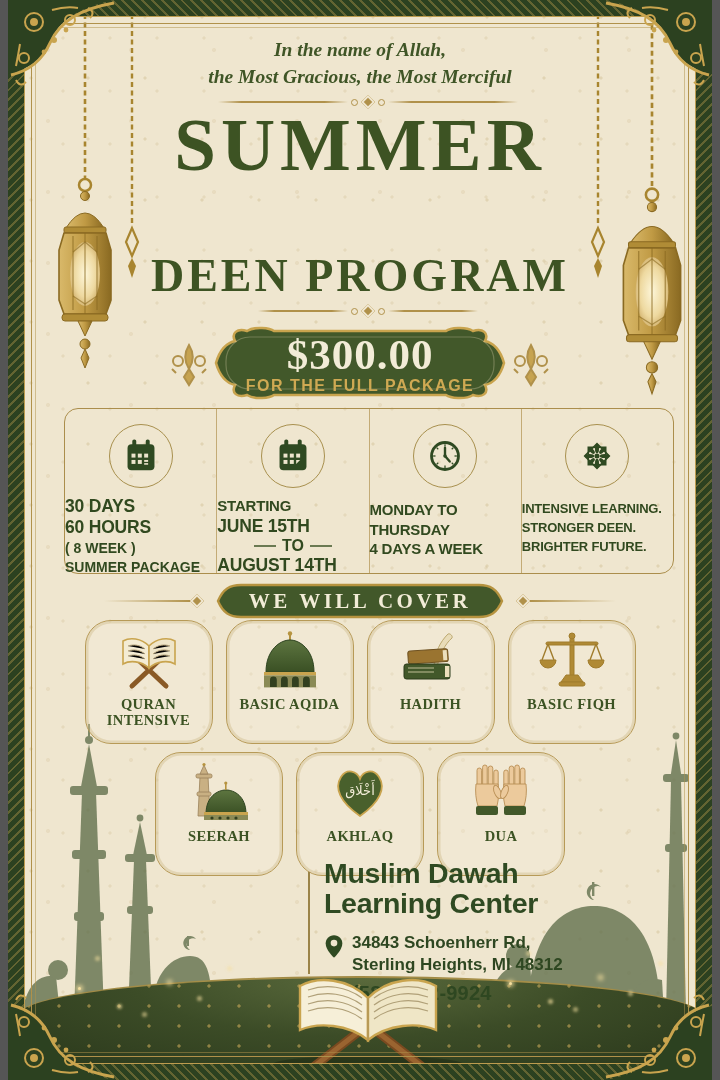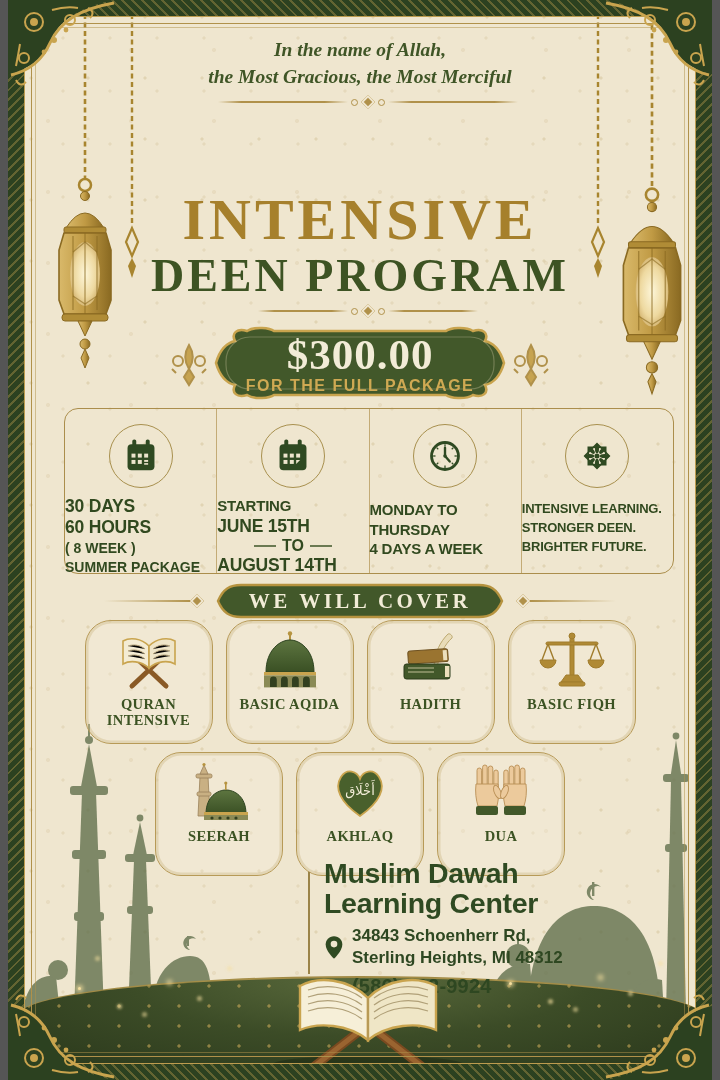"SUMMER" div.abs { html: none -> <div>SUMMER</div> }
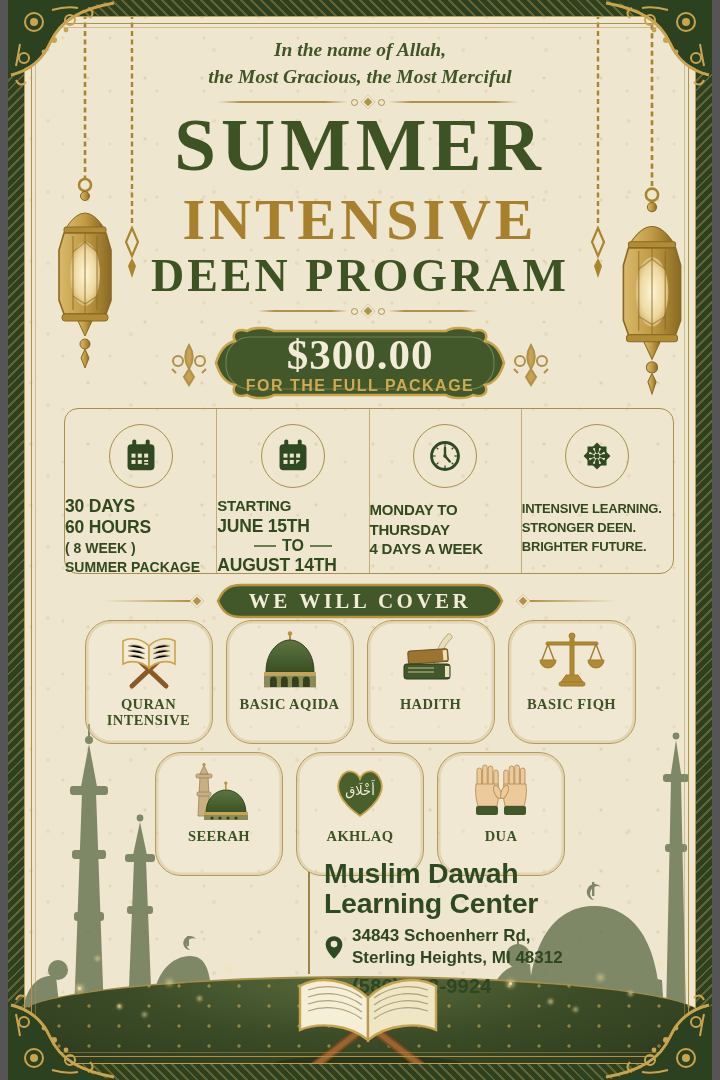"INTENSIVE" div.abs { html: <div>INTENSIVE</div> -> none }
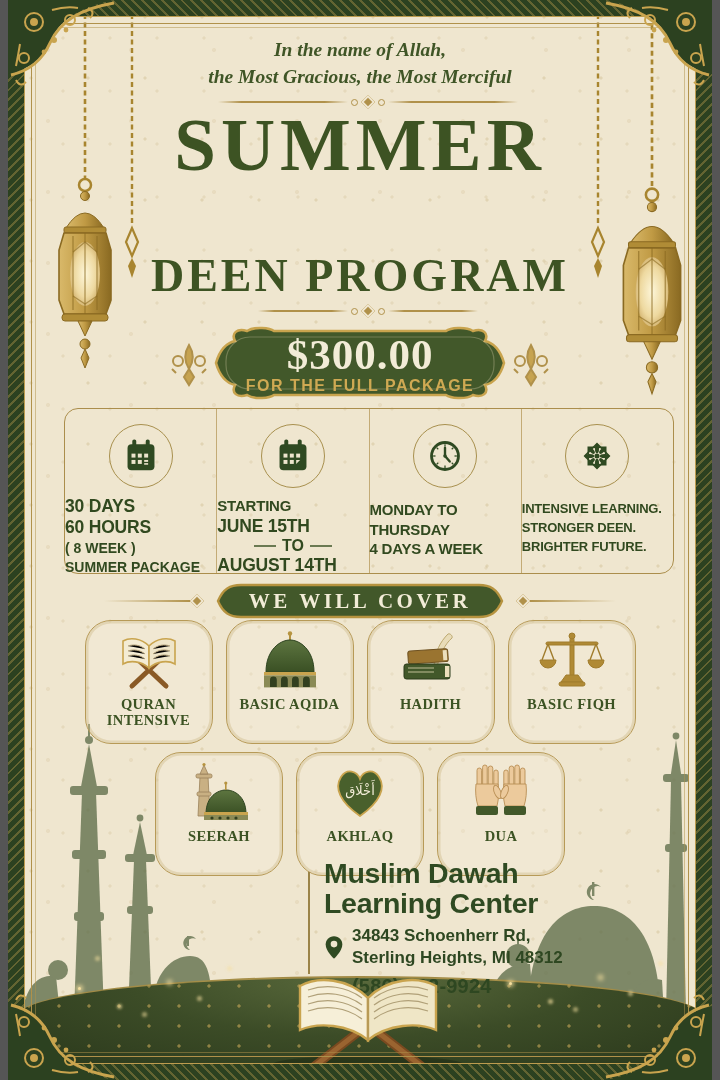"34843 Schoenherr Rd," .addr-row { align-items: center -> flex-start; margin-top: 7px -> 14px }
